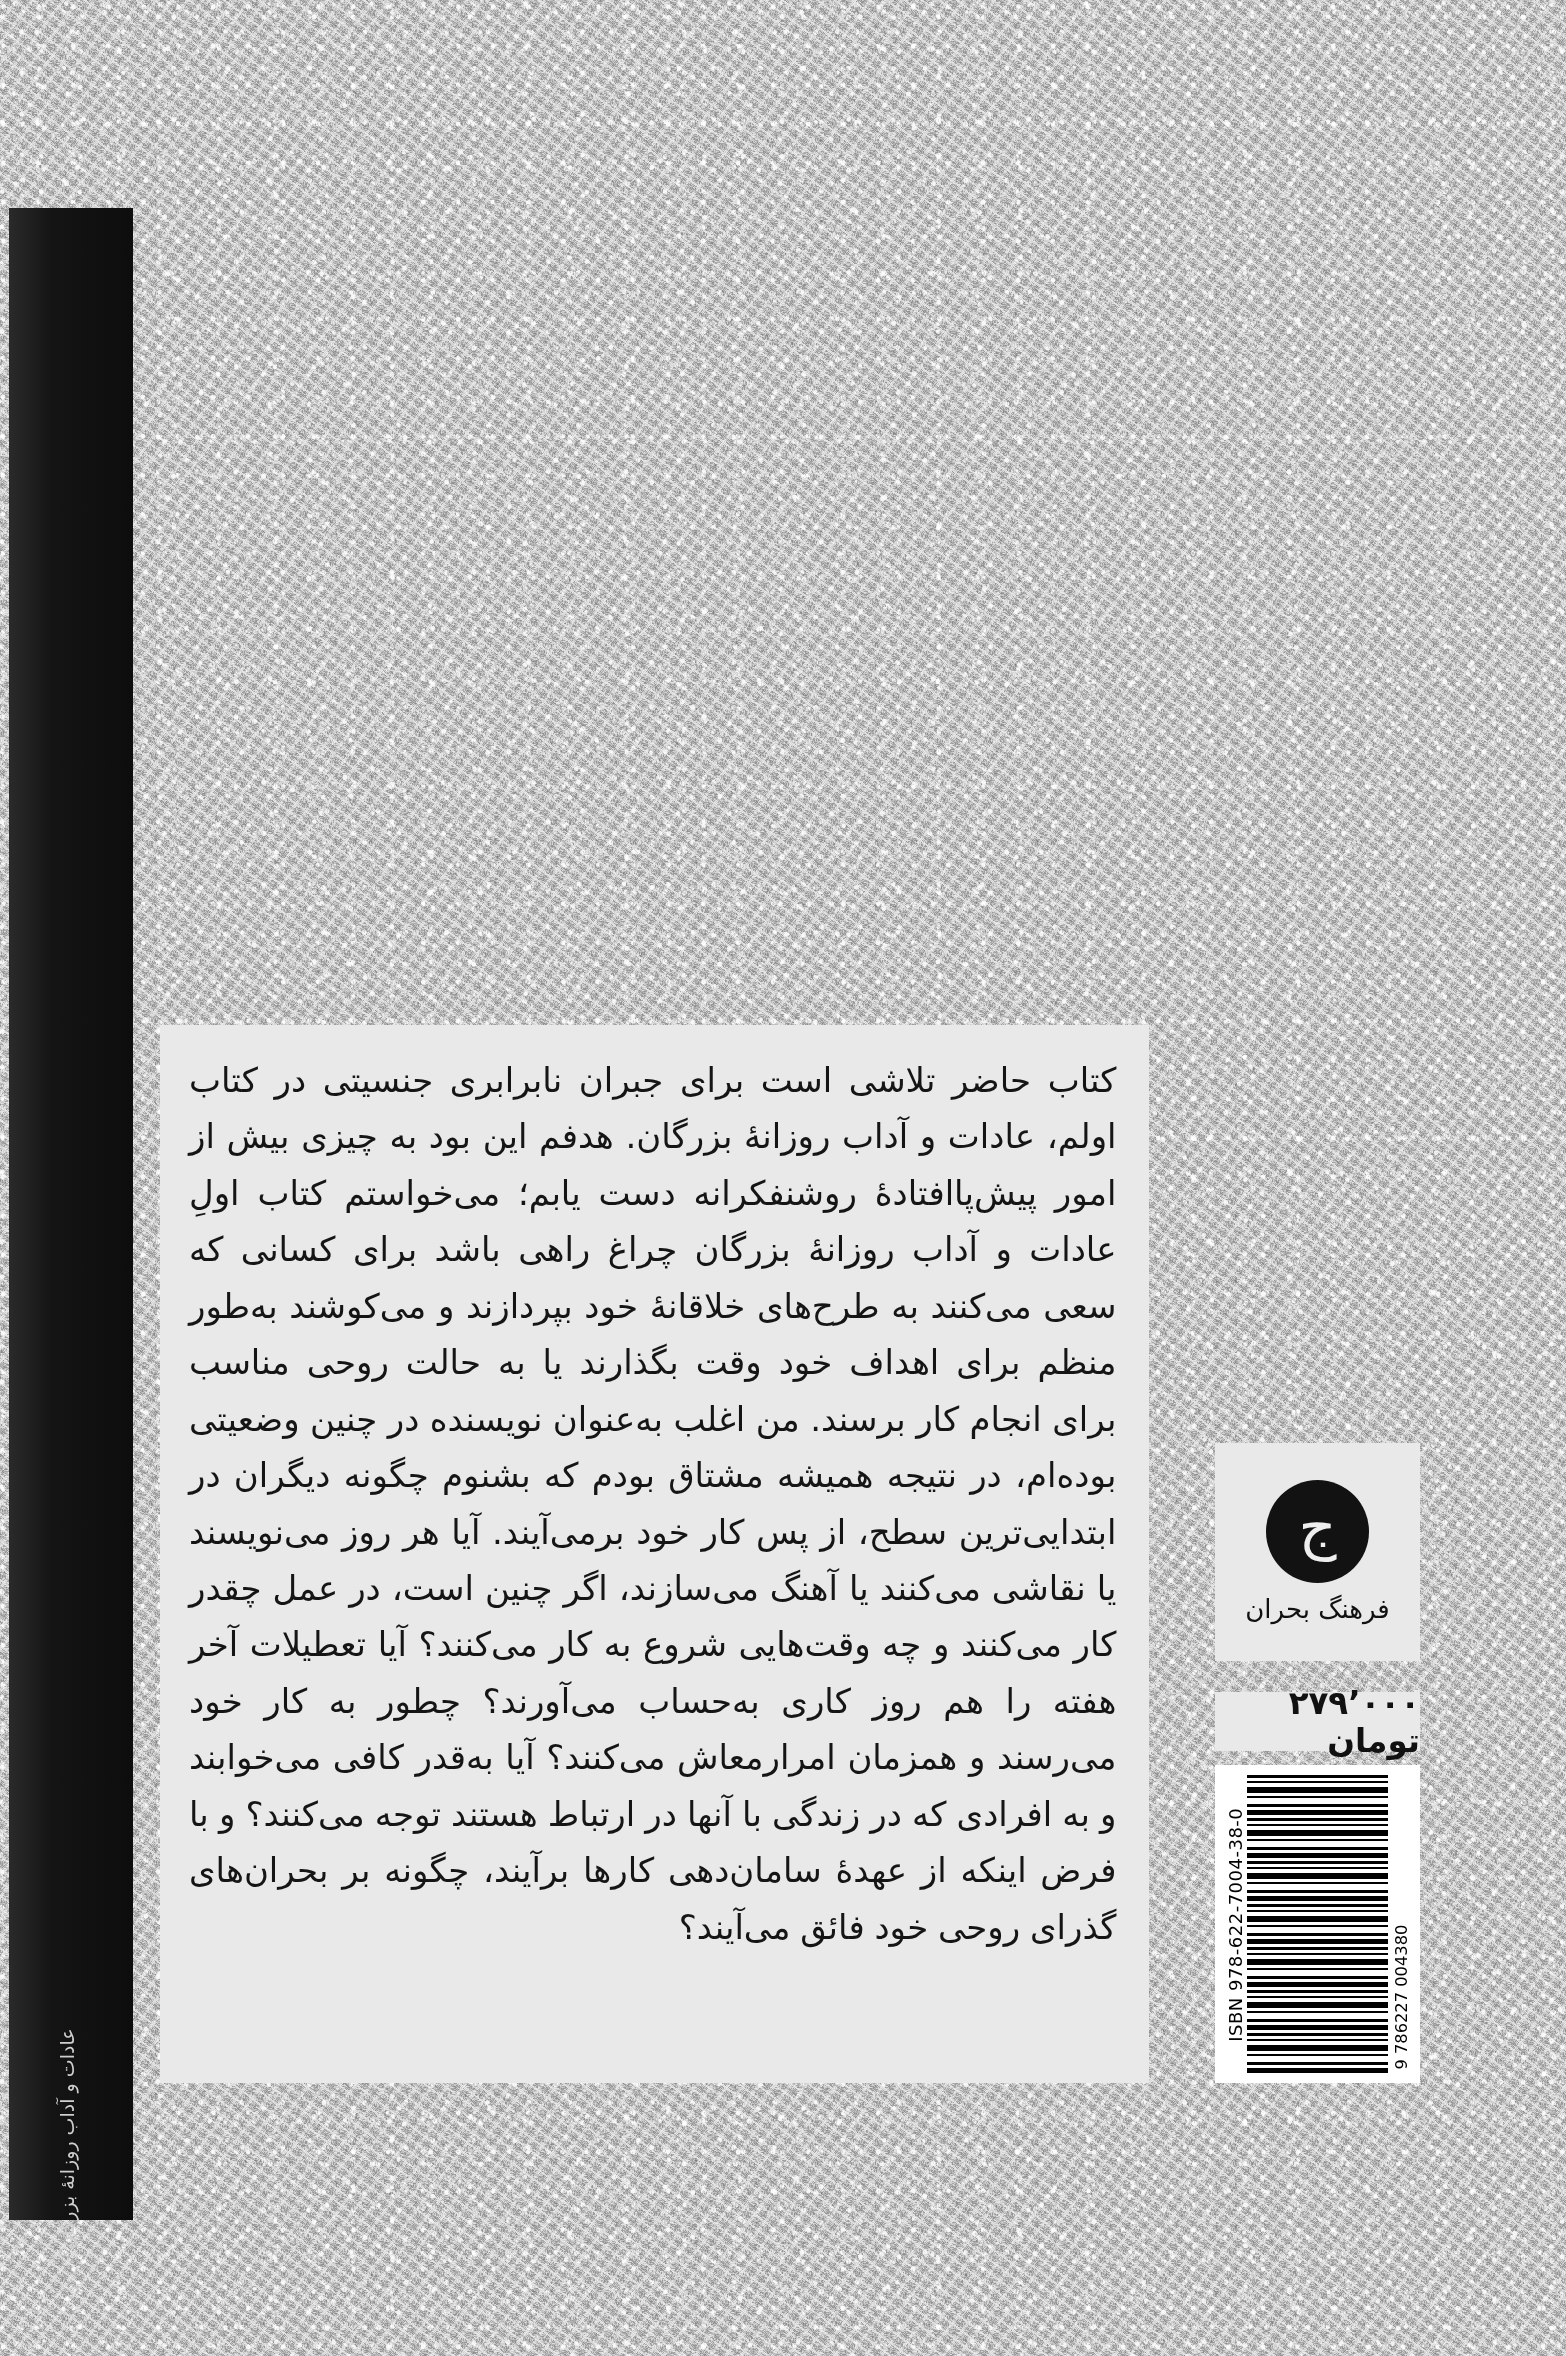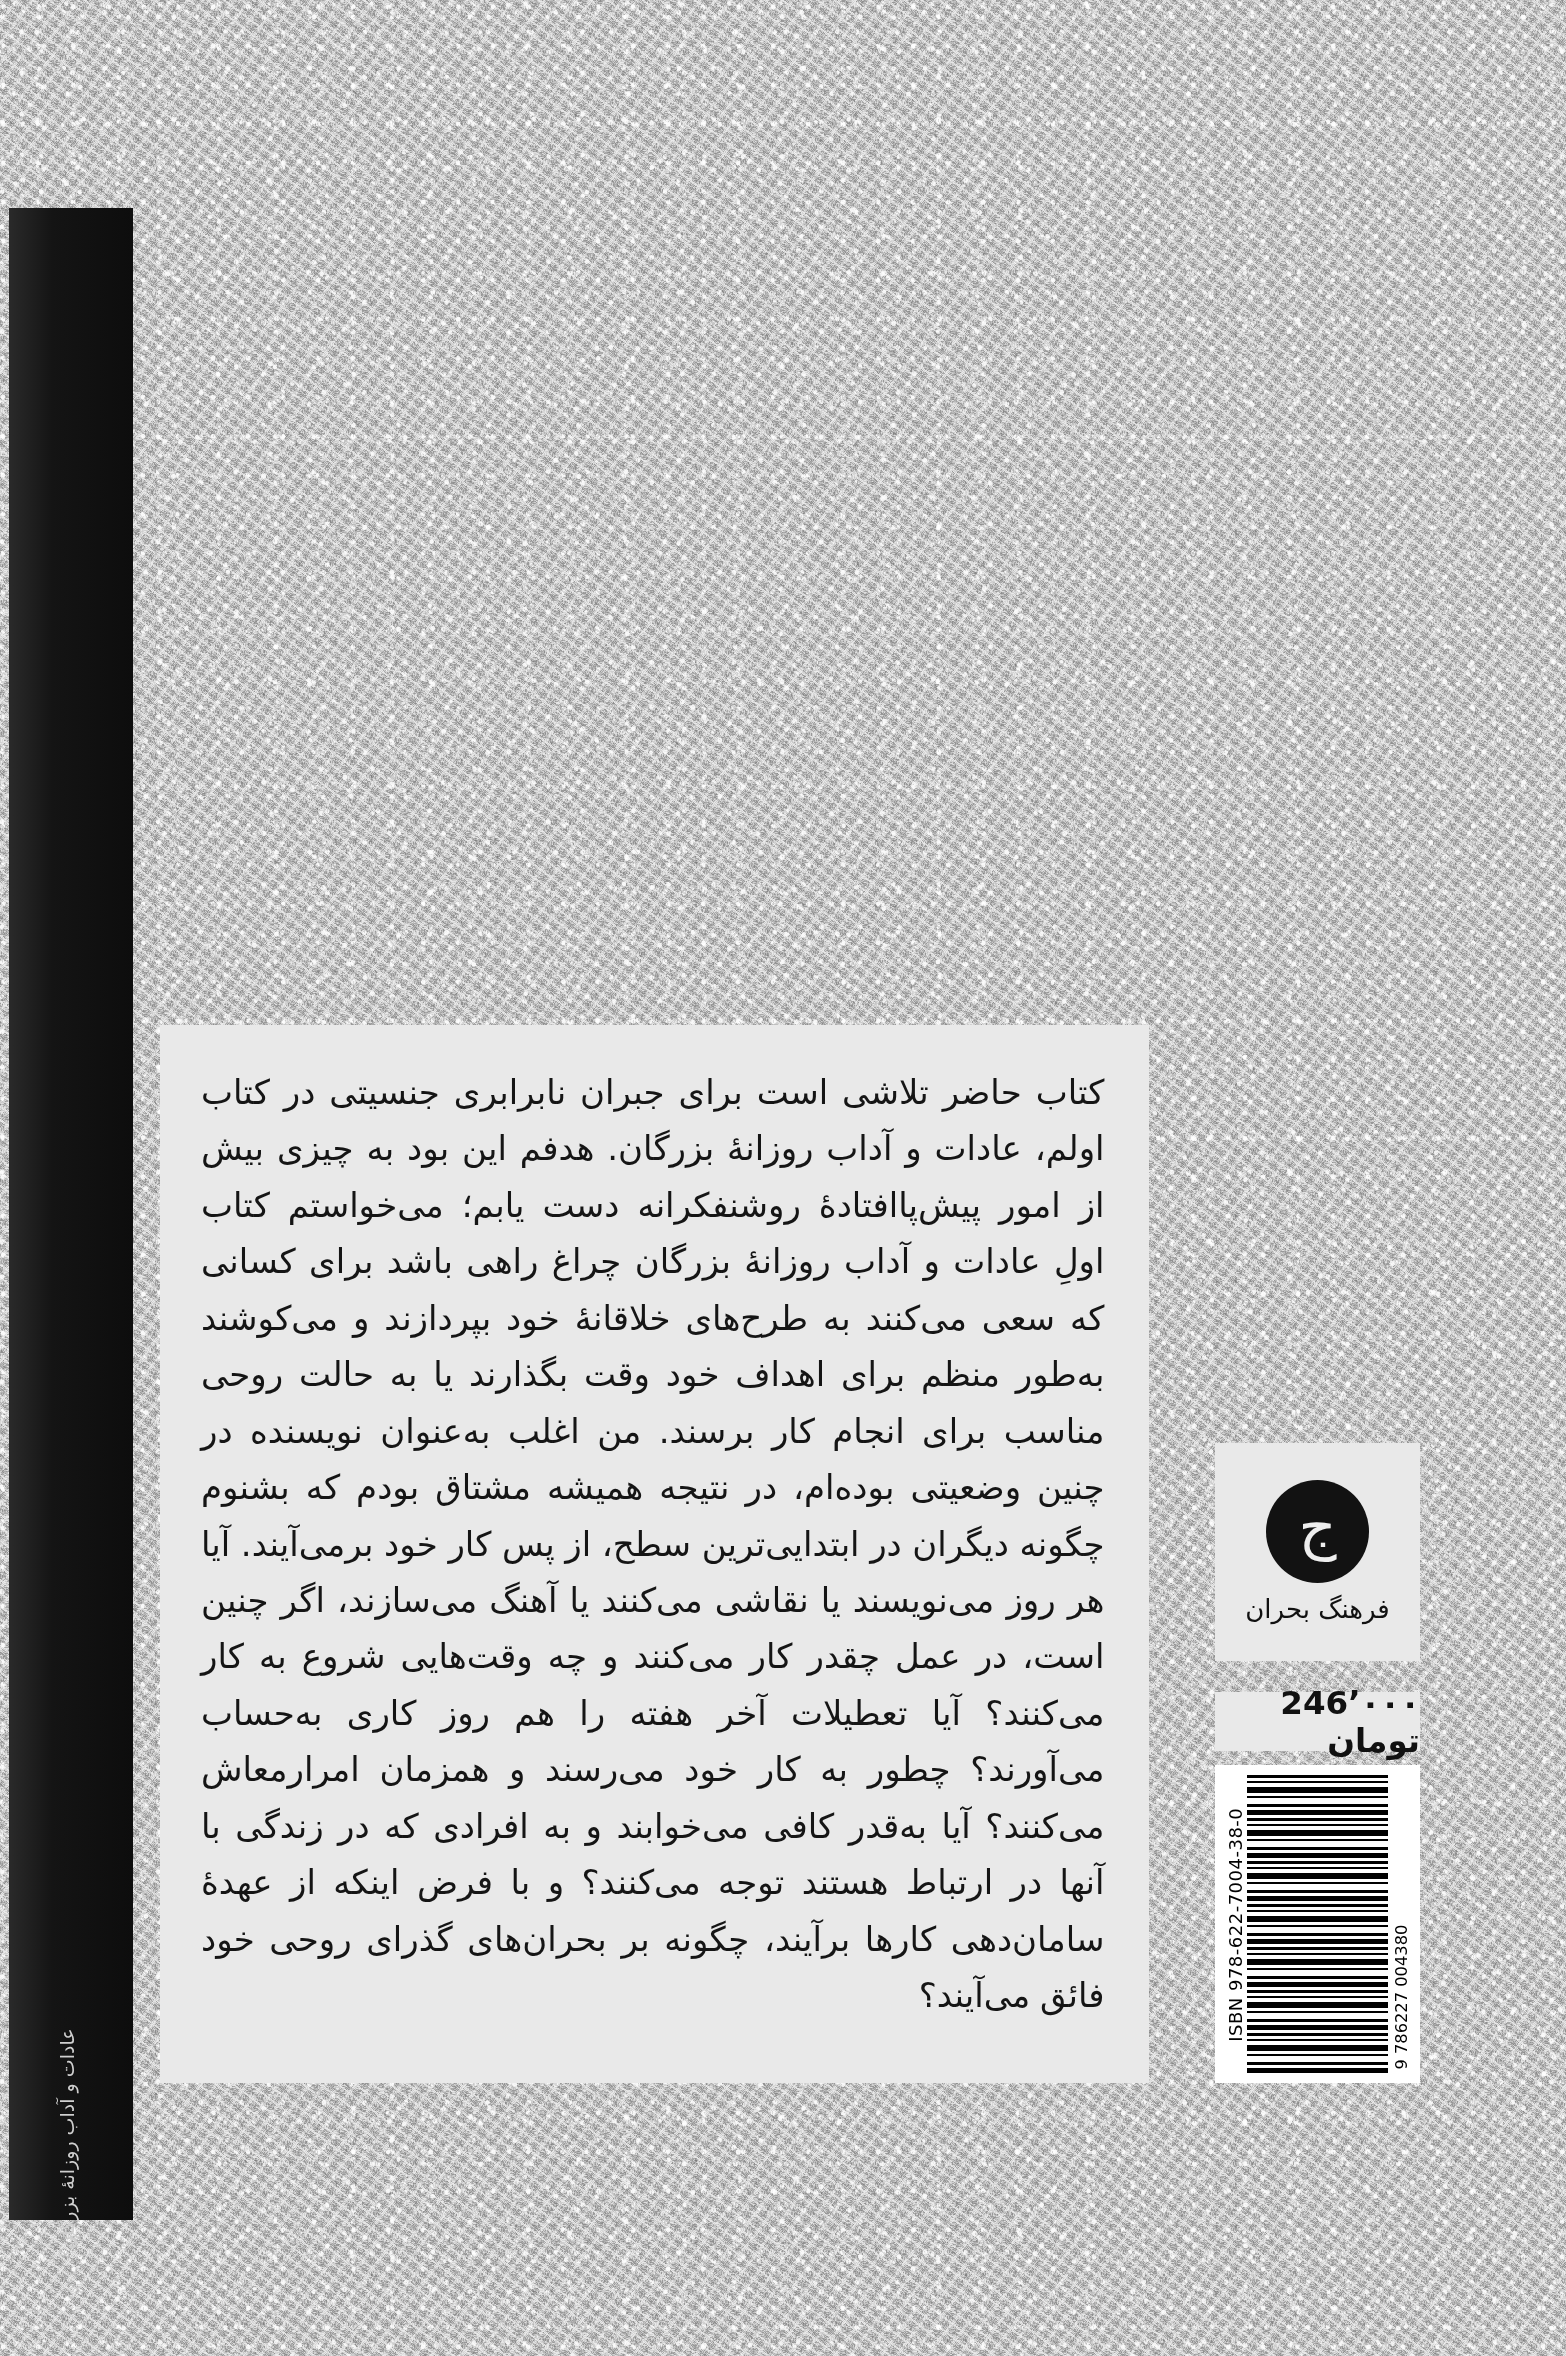"کتاب حاضر تلاشی است برای" .blurb p { margin: 12px -> 0 }
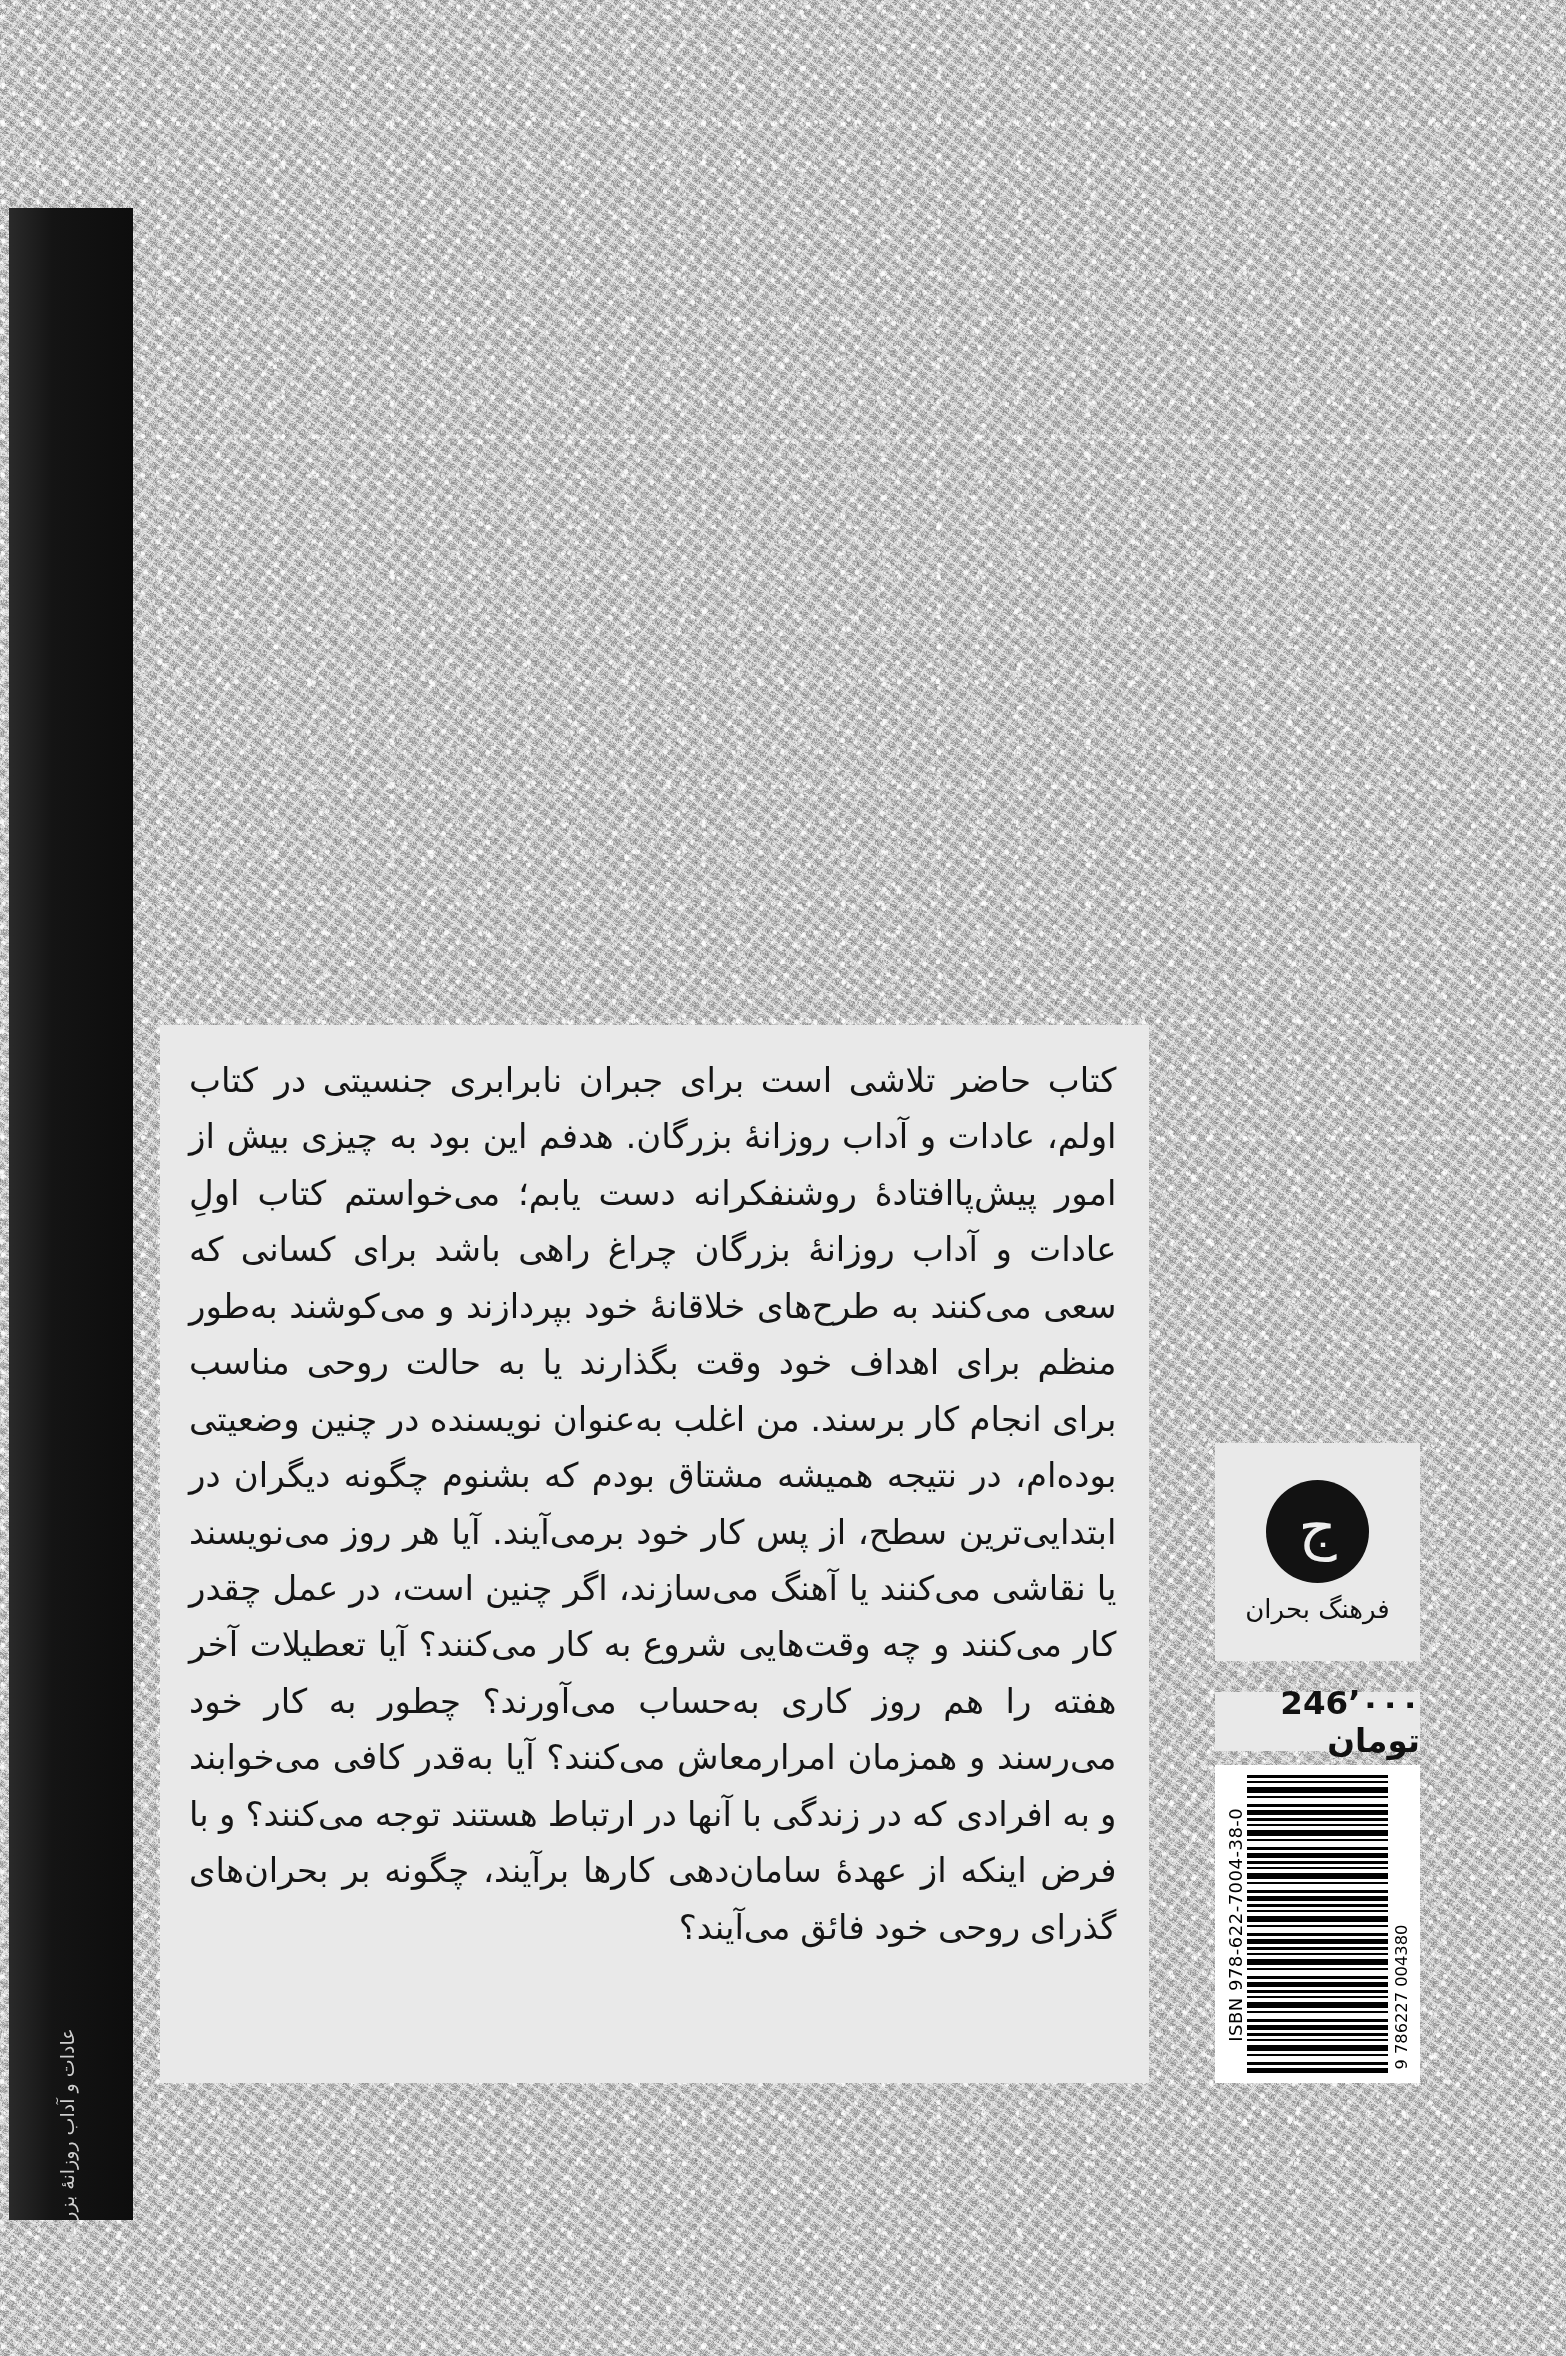"246٬۰۰۰ تومان" span.price-text { text: 246 -> ۲۷۹ }
